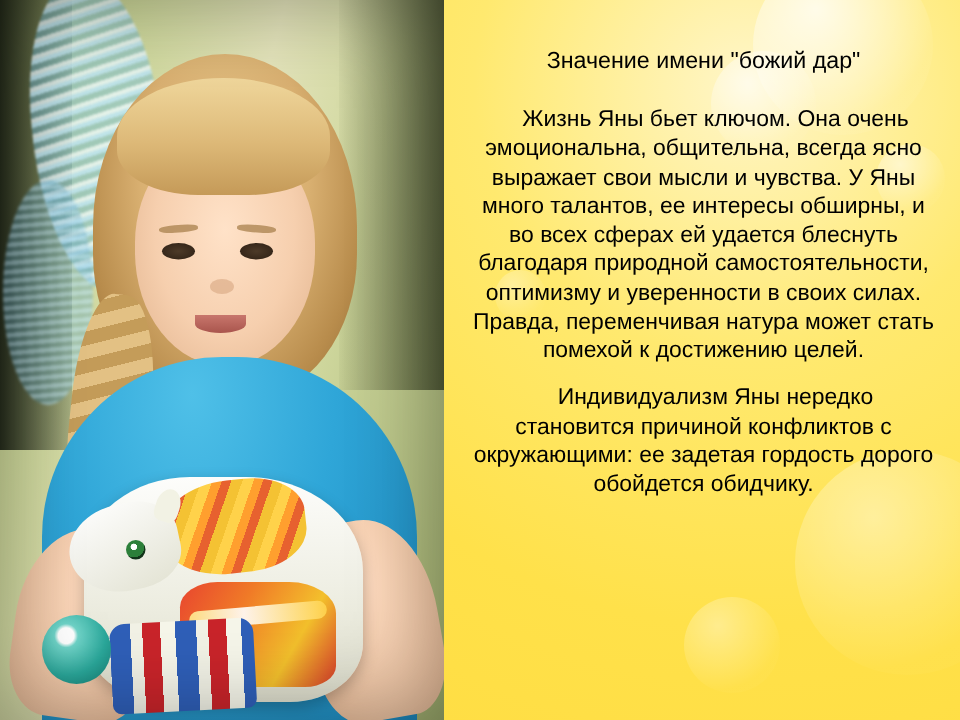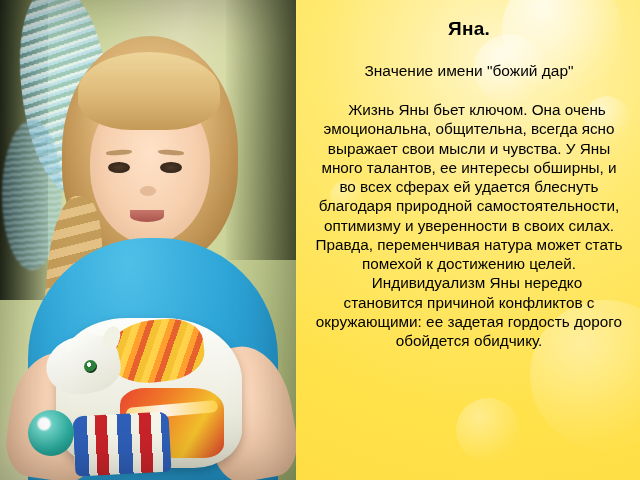"Яна." h1.title { html: <h1>Яна.</h1> -> none }
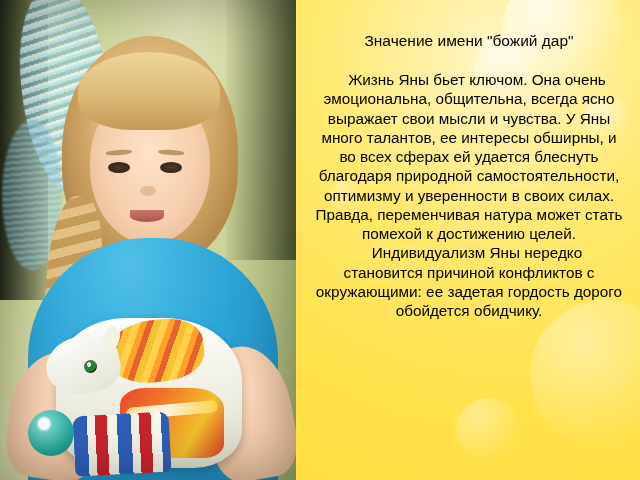"Индивидуализм Яны нередко становится" .para.second { margin-top: 0 -> 12px }
